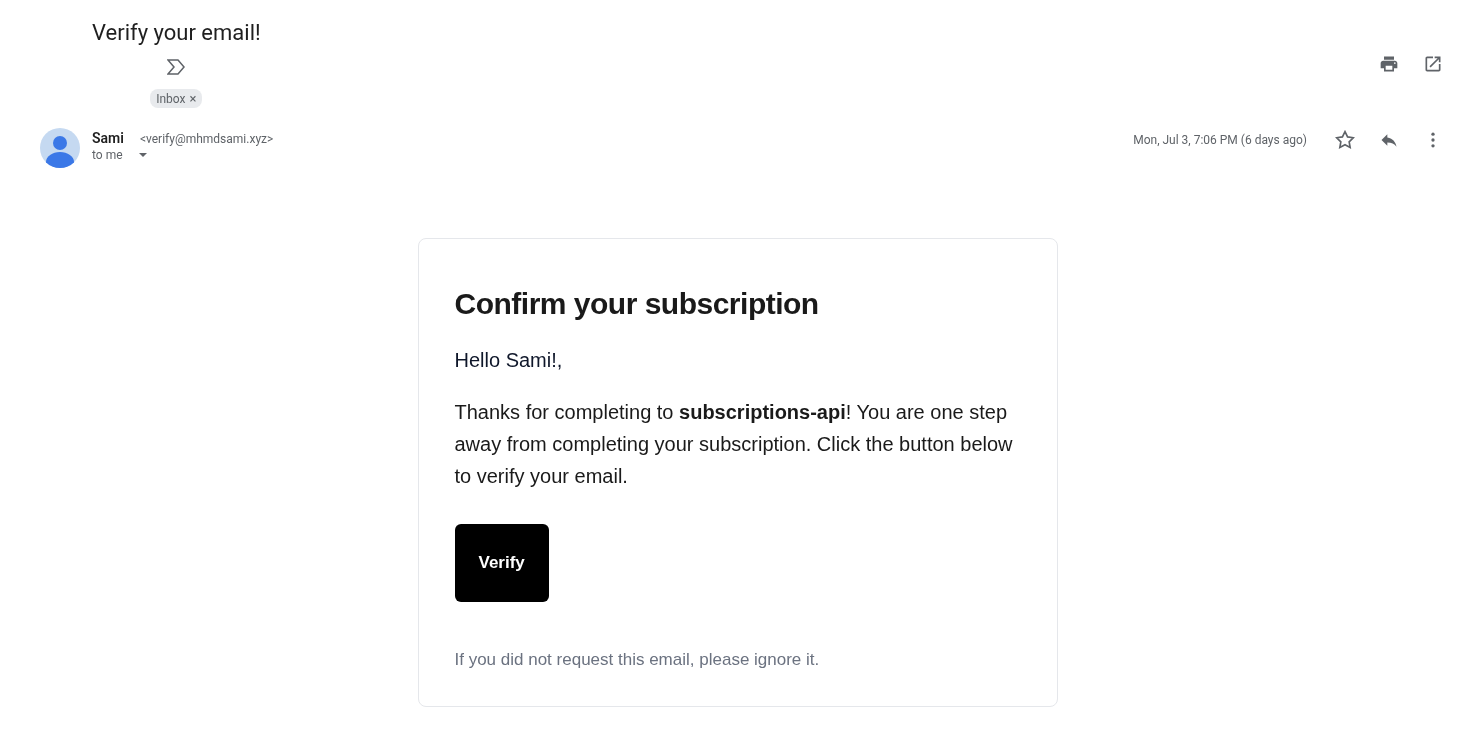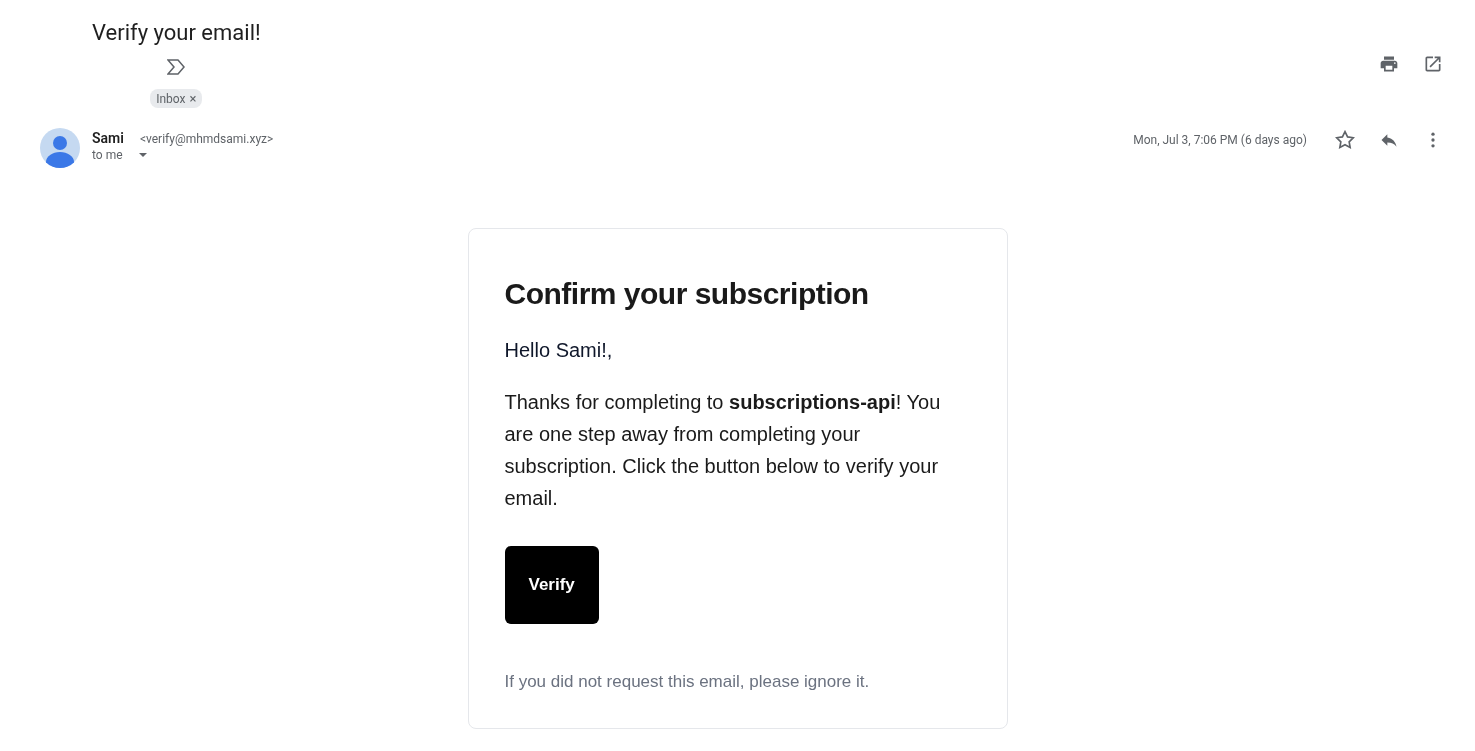"Confirm your subscription" .email-card { margin-top: none -> 10px; width: 540px -> 640px }
